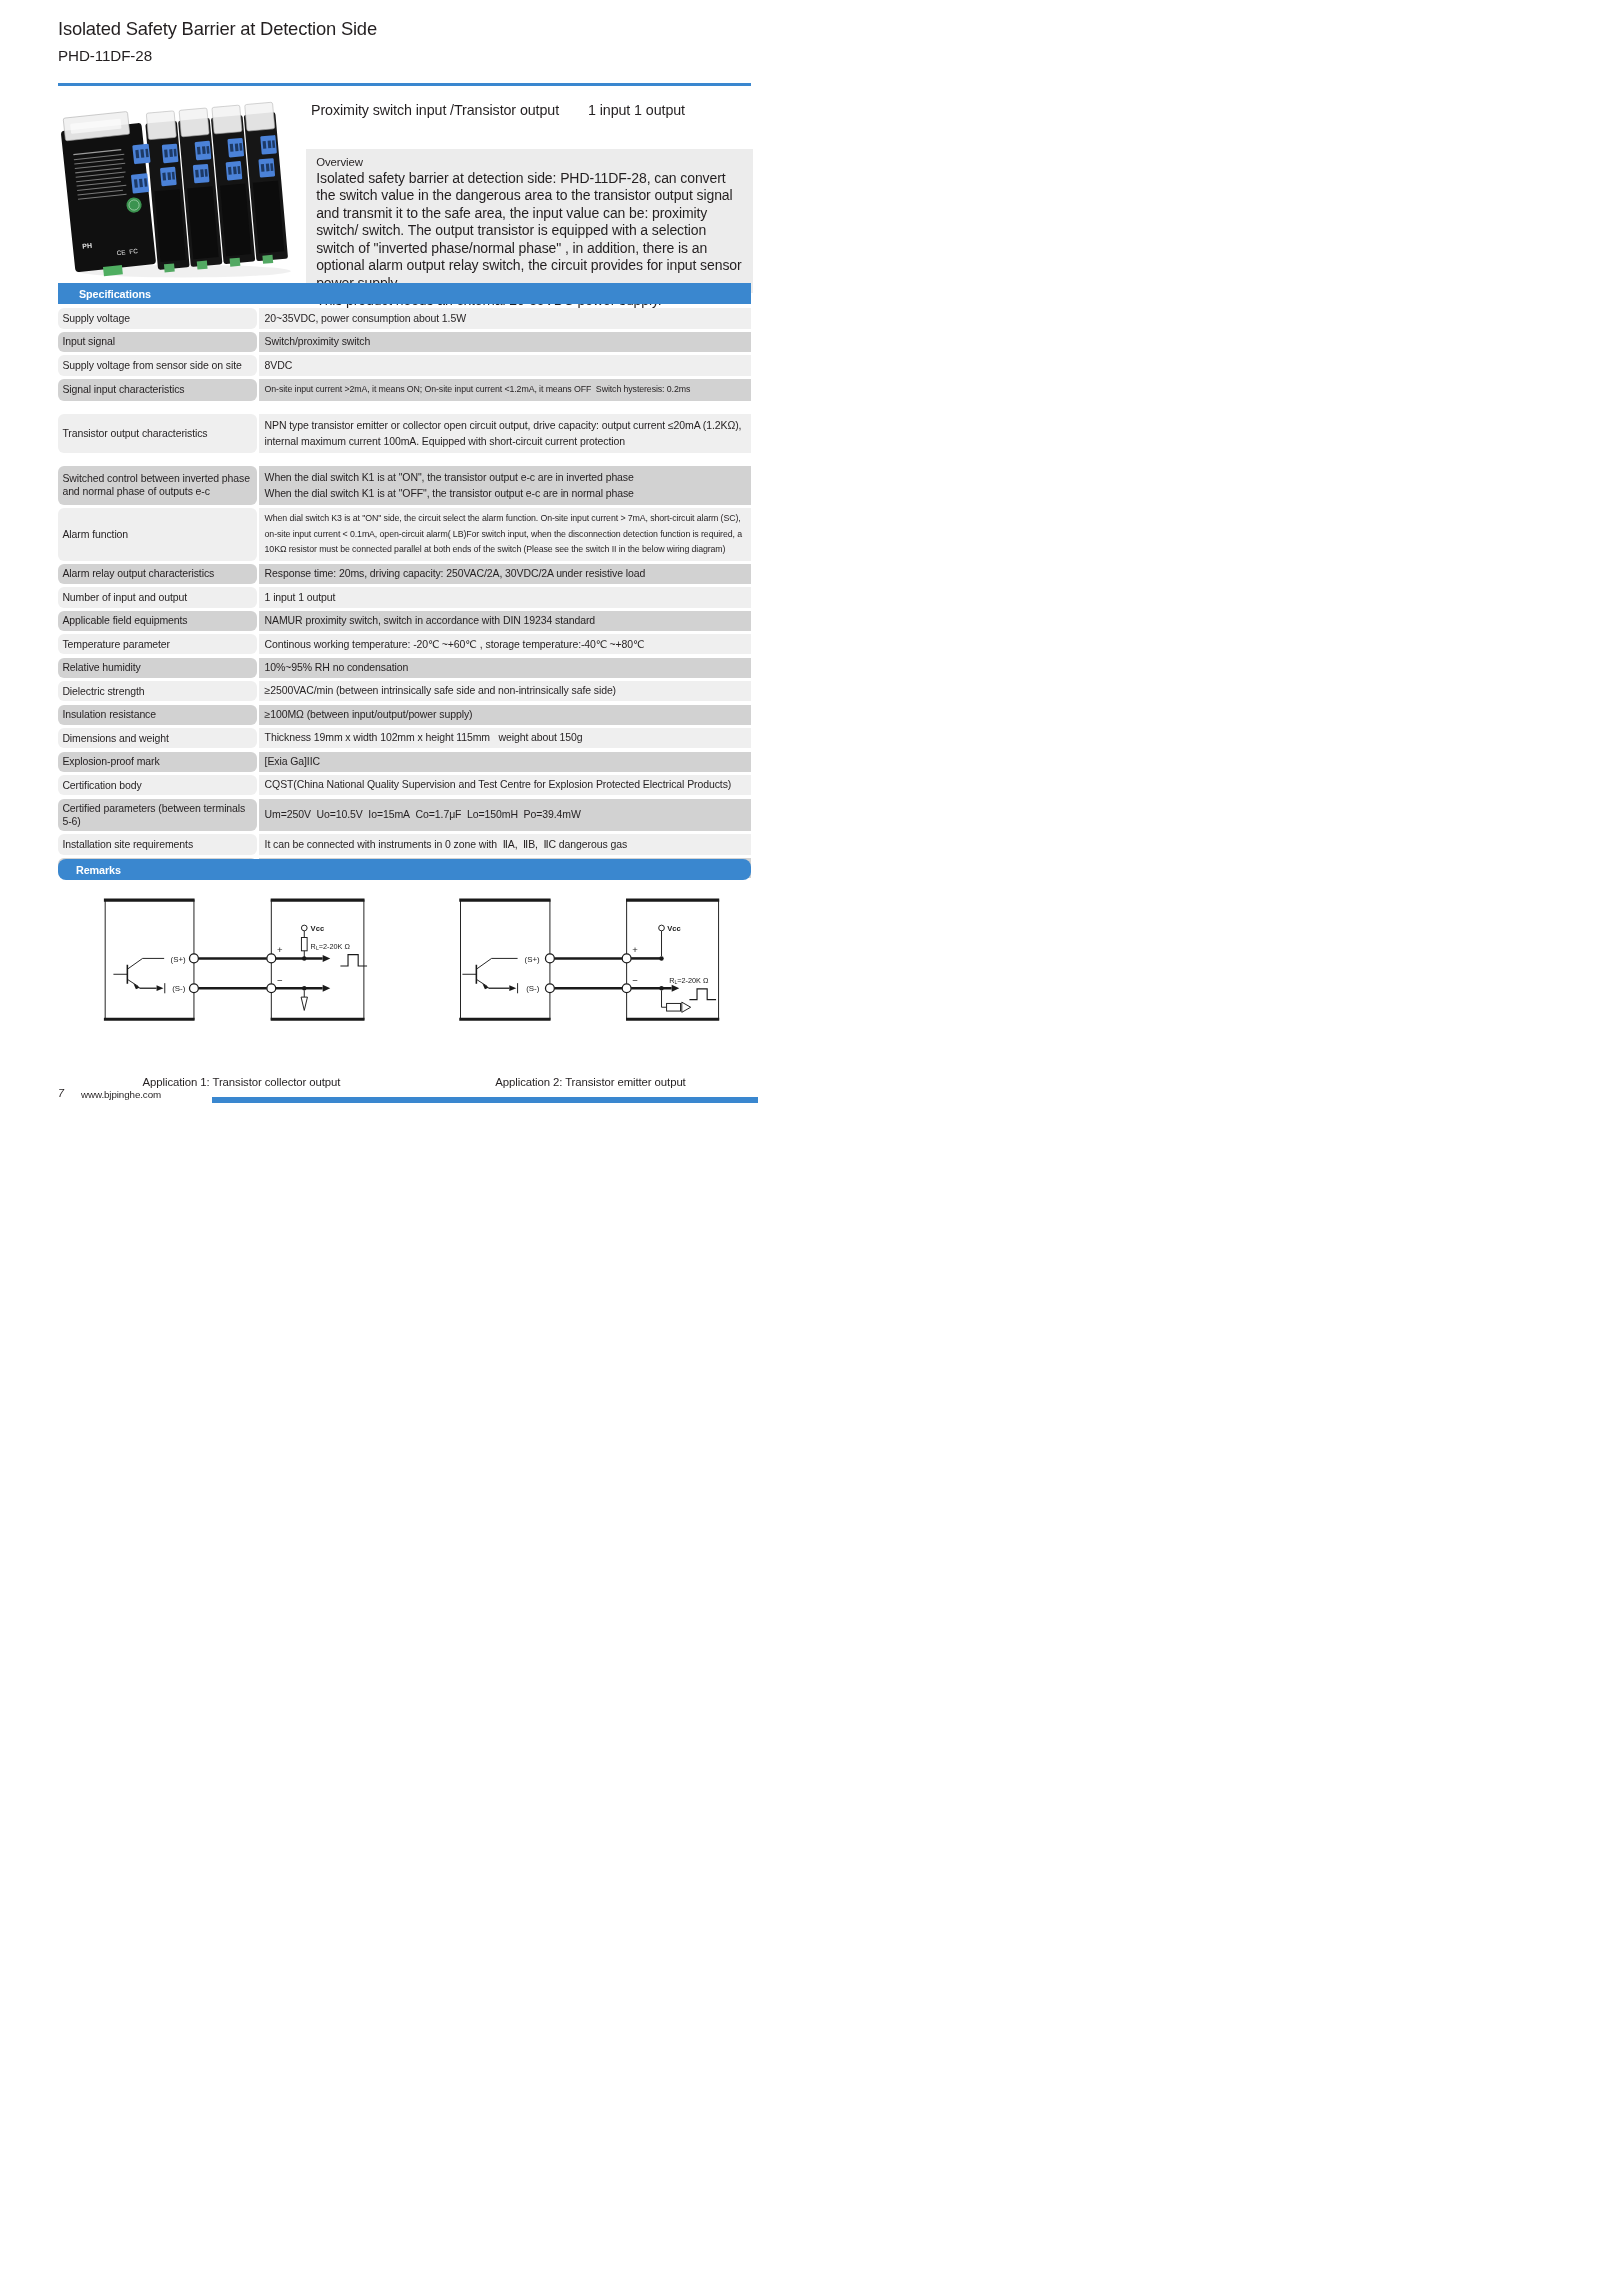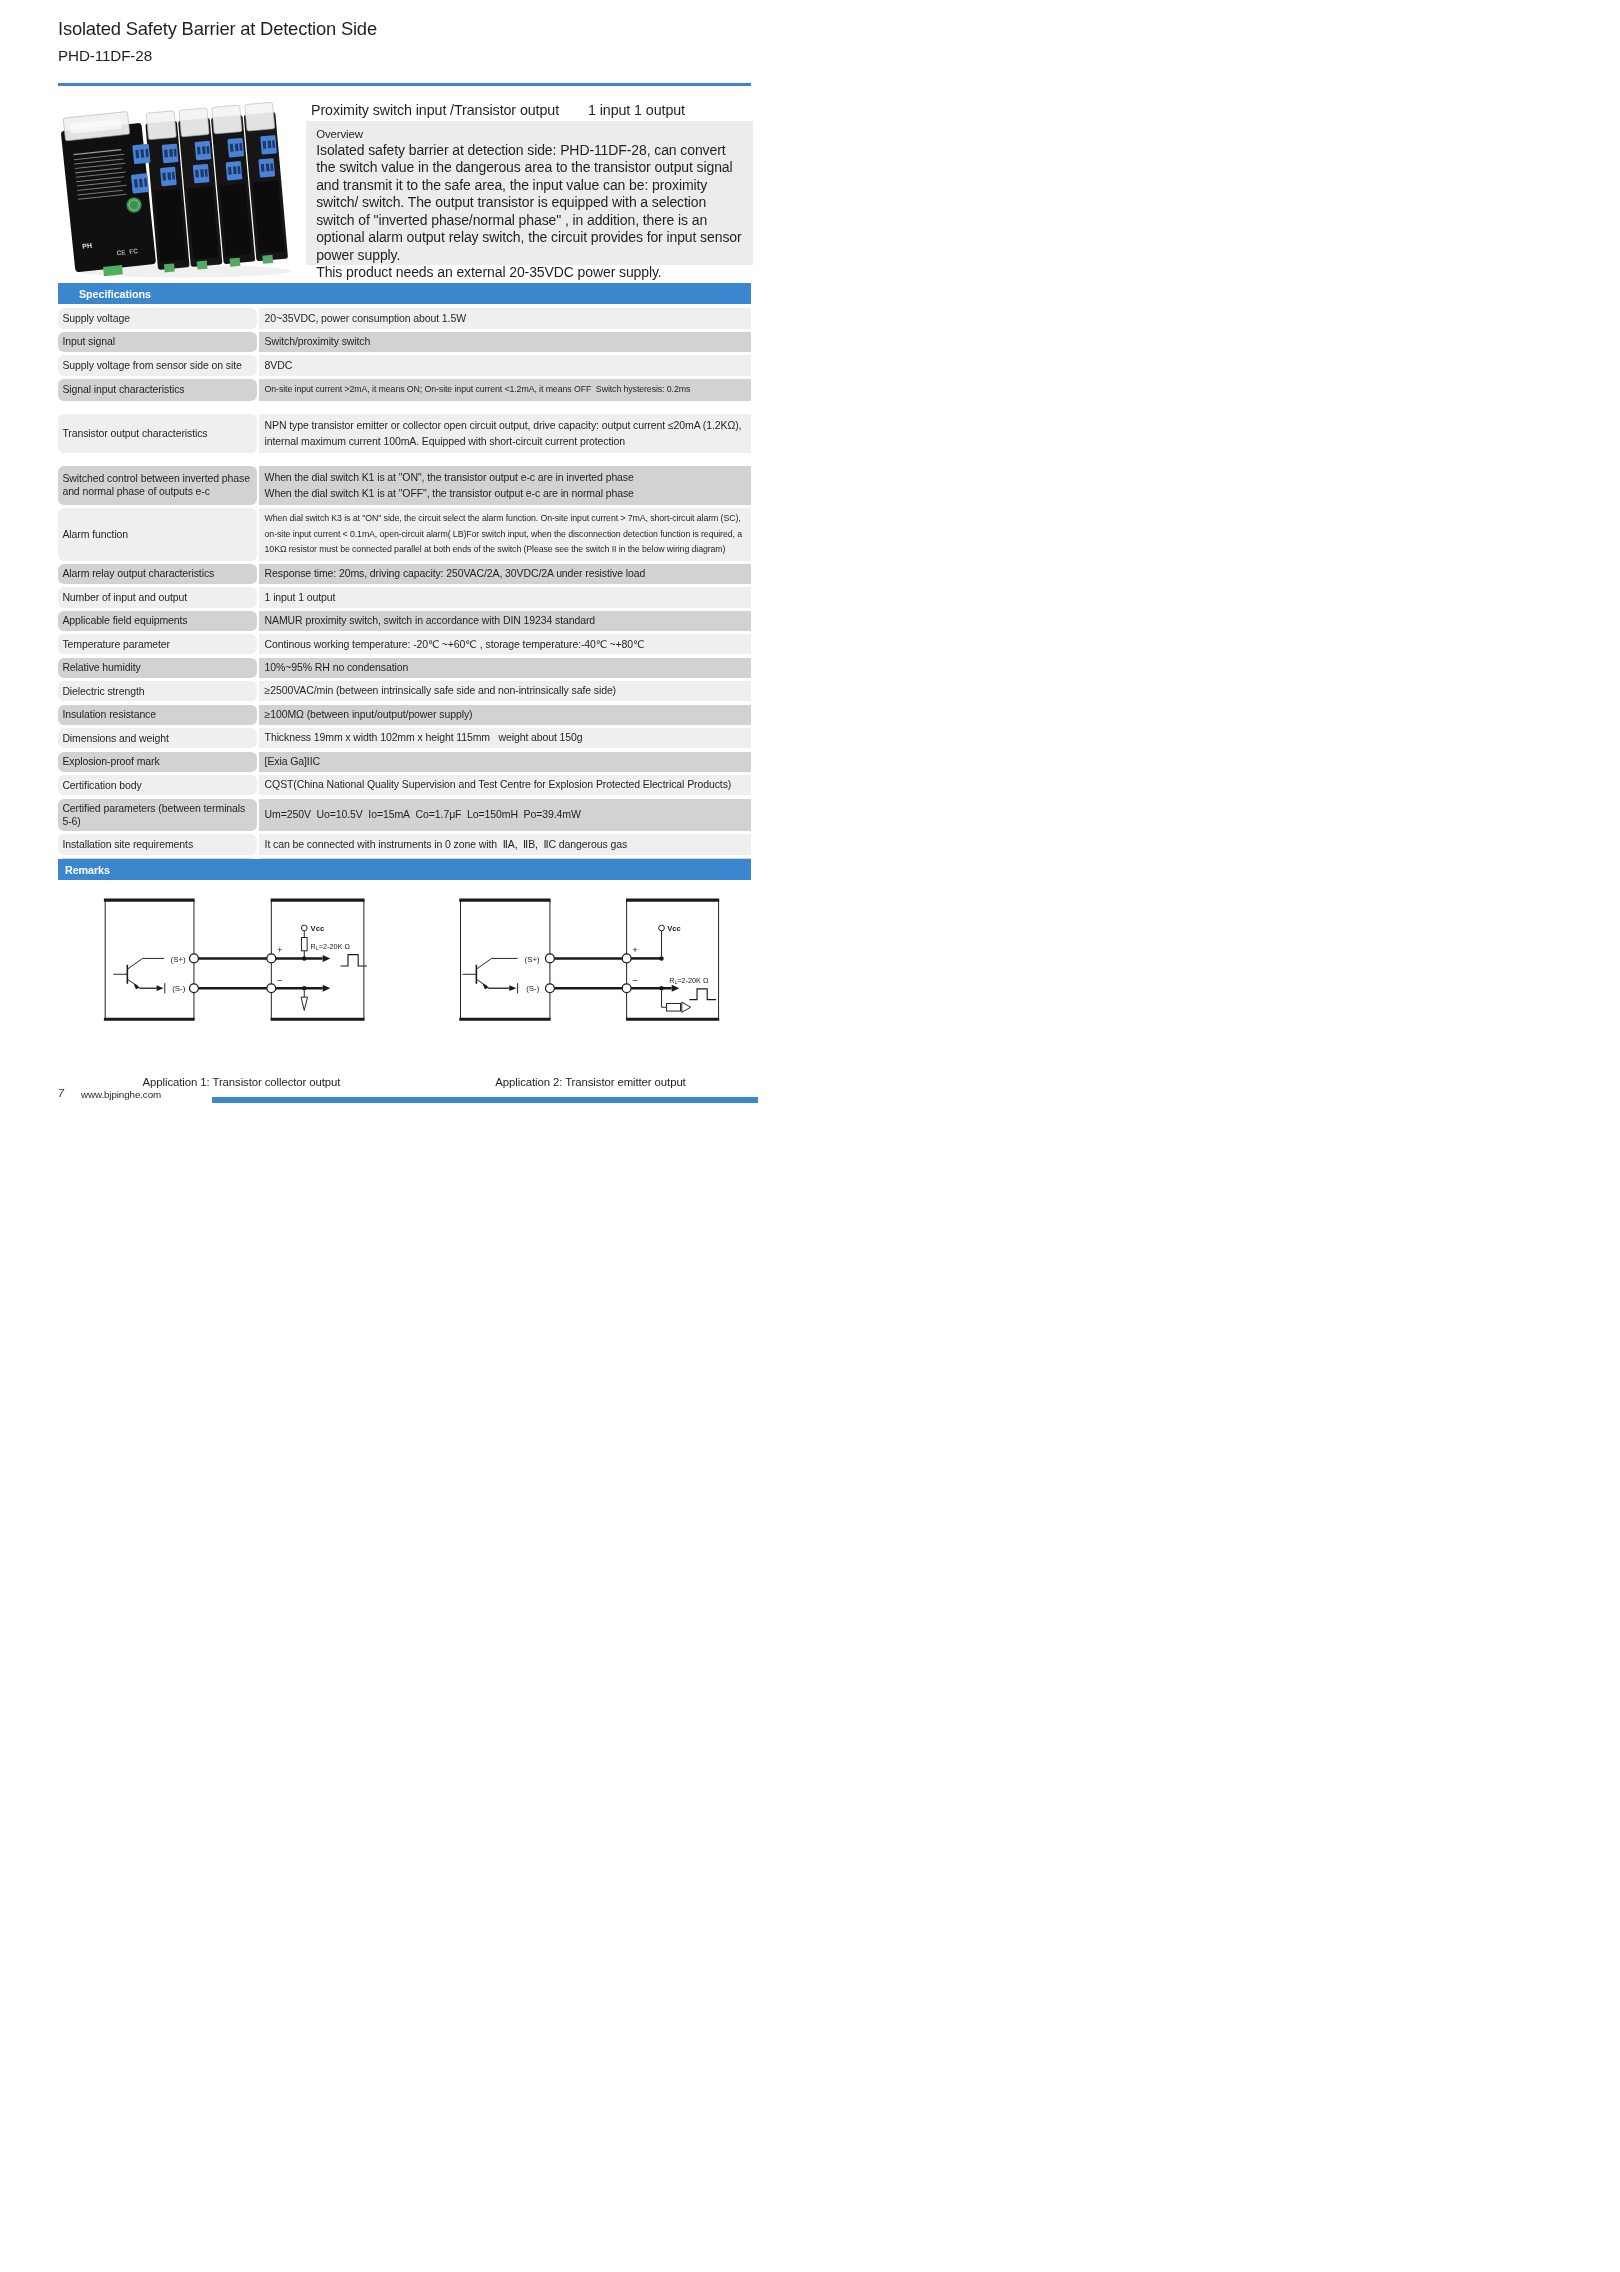"Overview" .overview { top: 121px -> 149px }
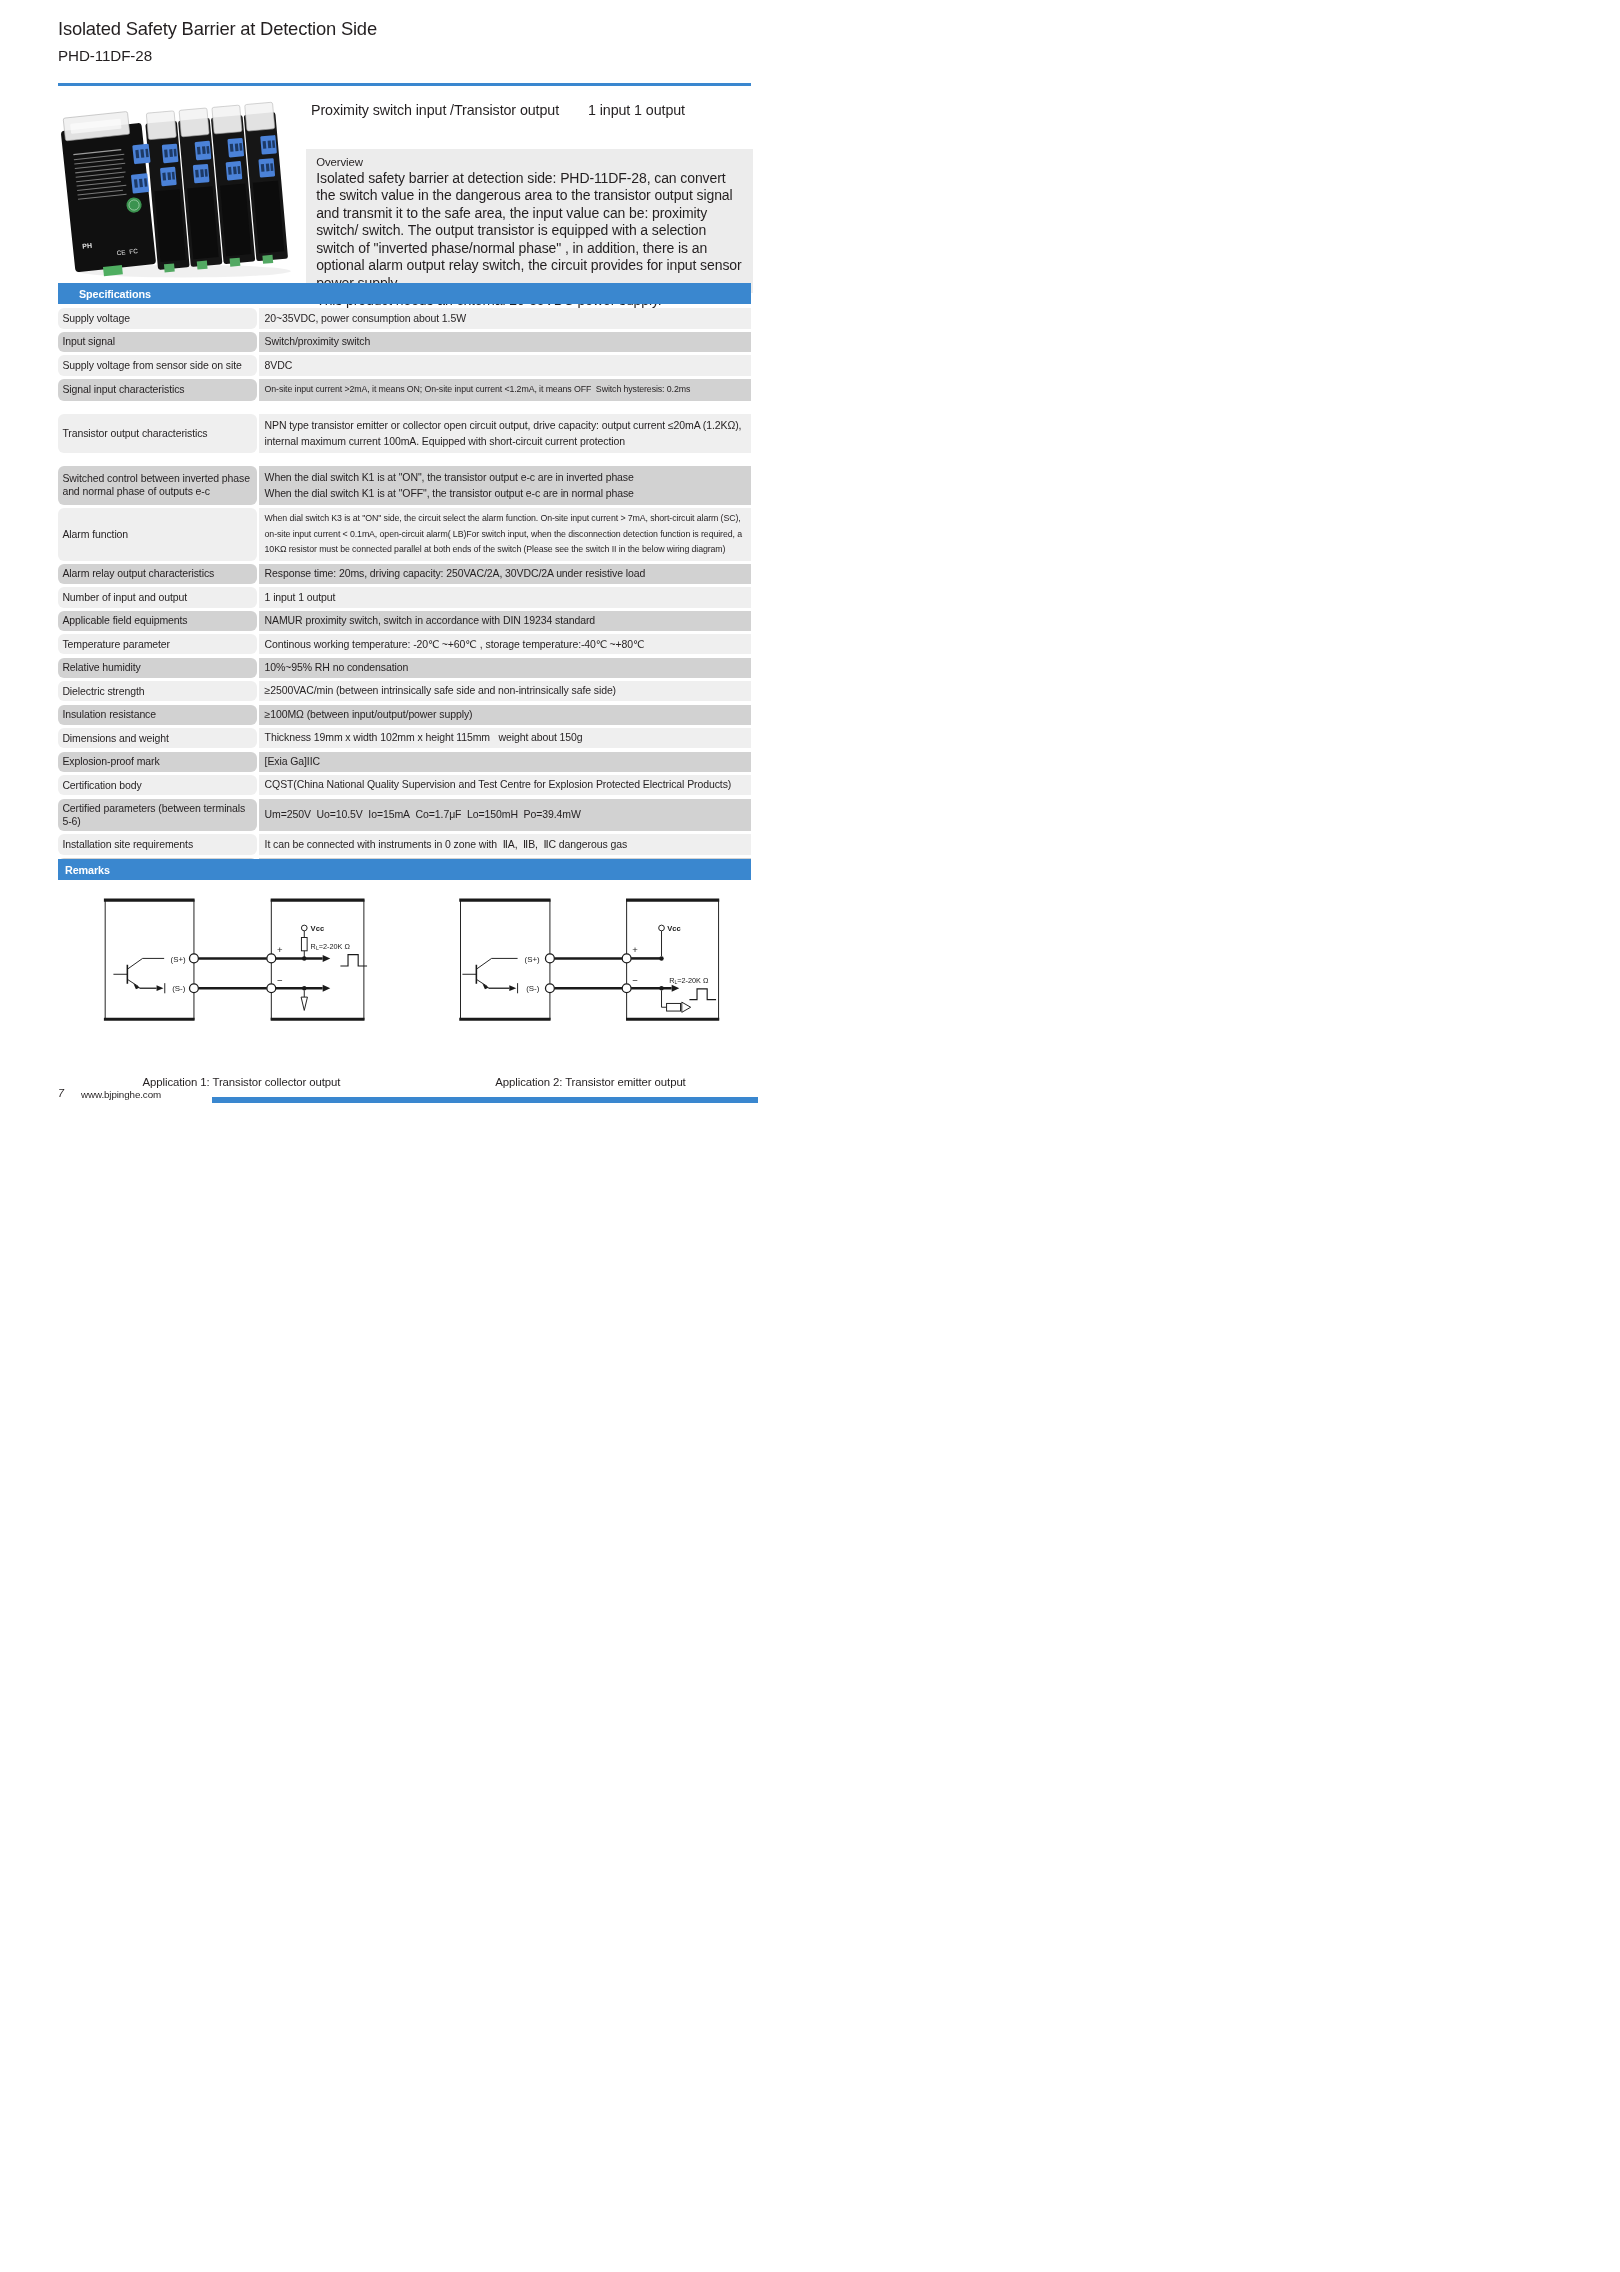"Remarks" .remarks-section .bar { border-radius: none -> 8px; padding-left: 7px -> 18px }
